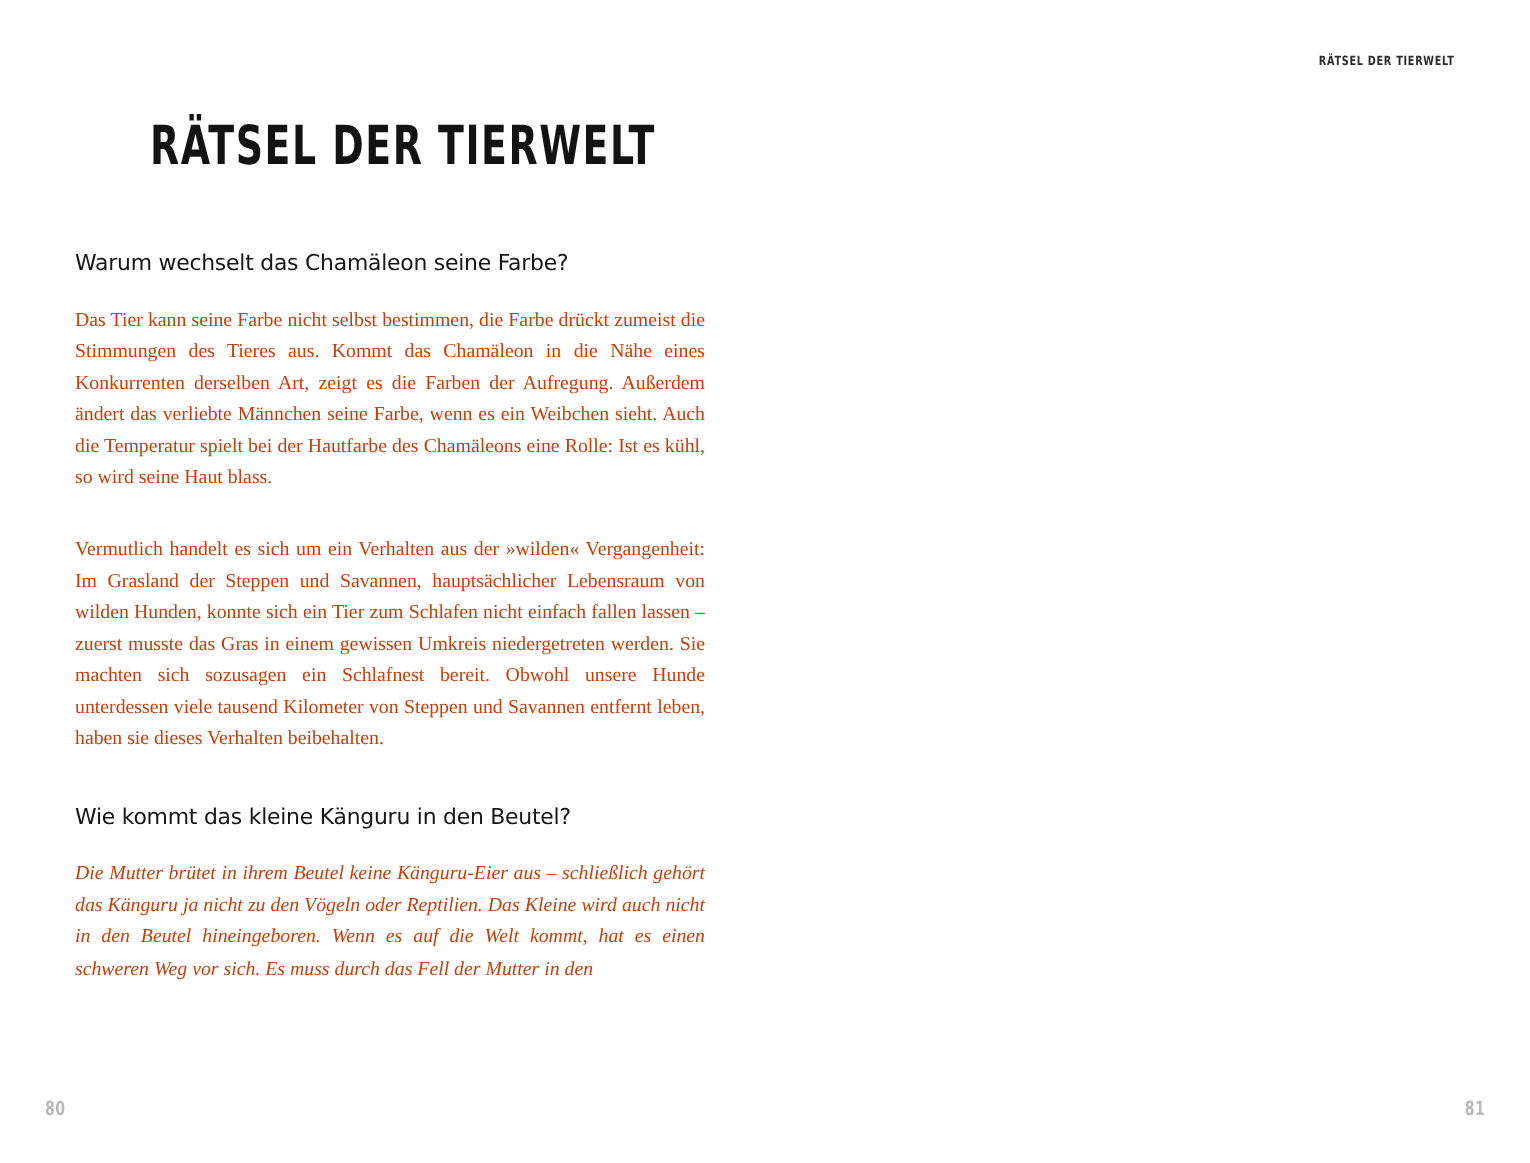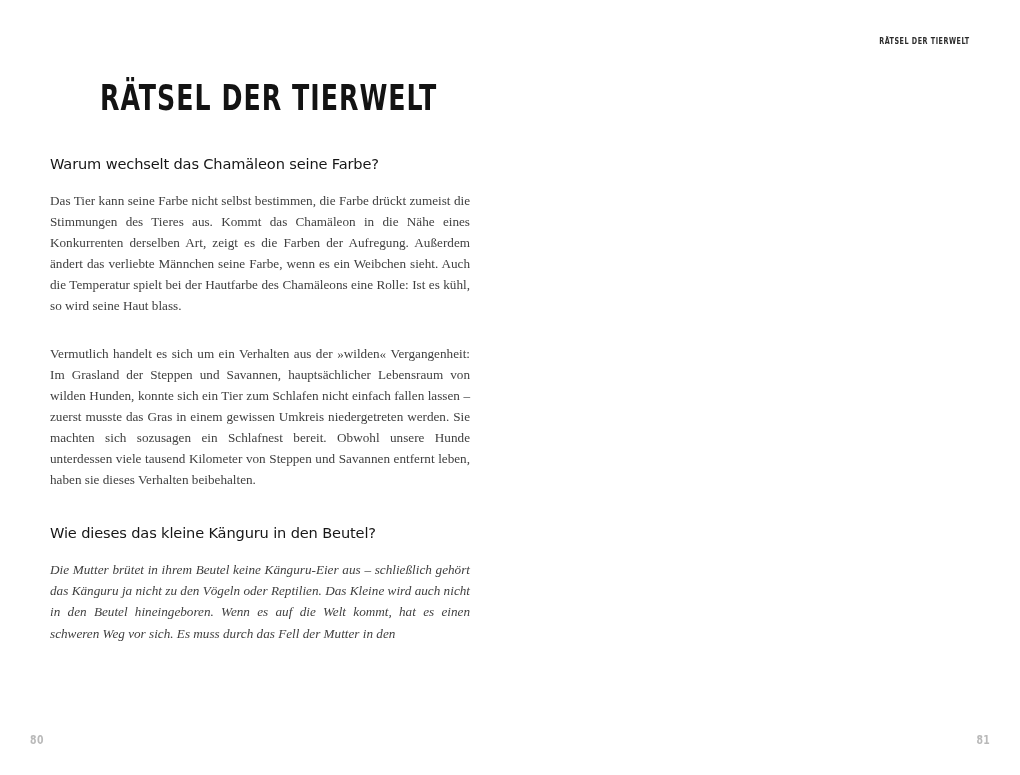"Warum wechselt das Chamäleon seine" .col-left { top: 153px -> 165px }
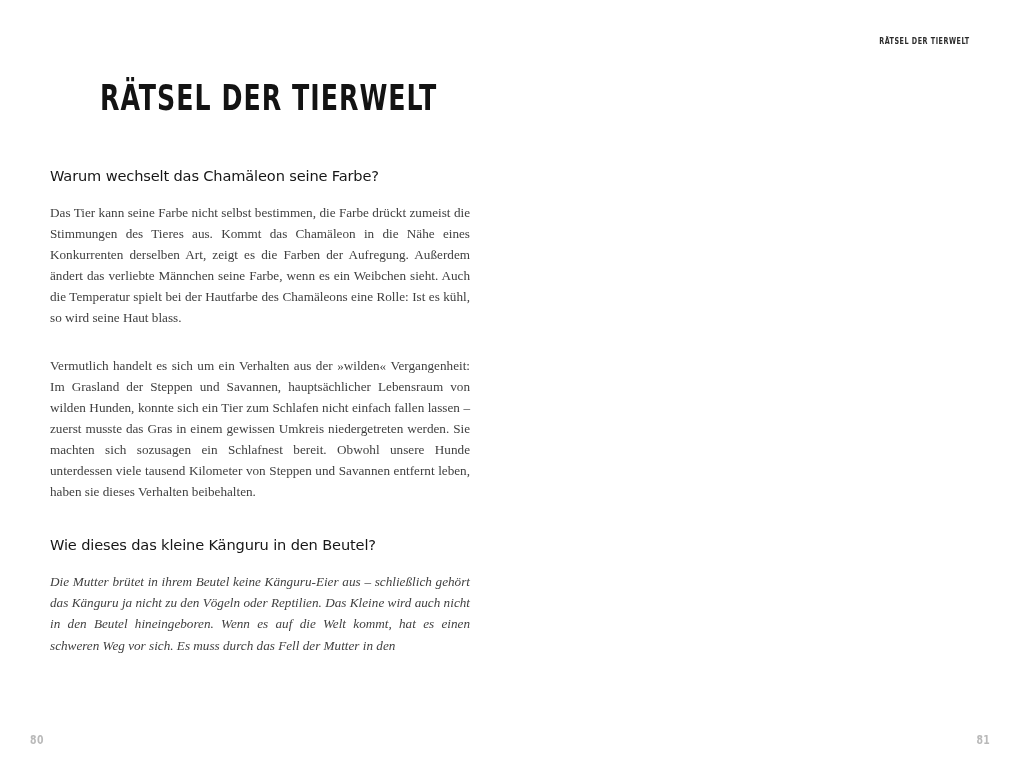"Das Tier kann seine Farbe" p.body { color: #404040 -> #c2410c }
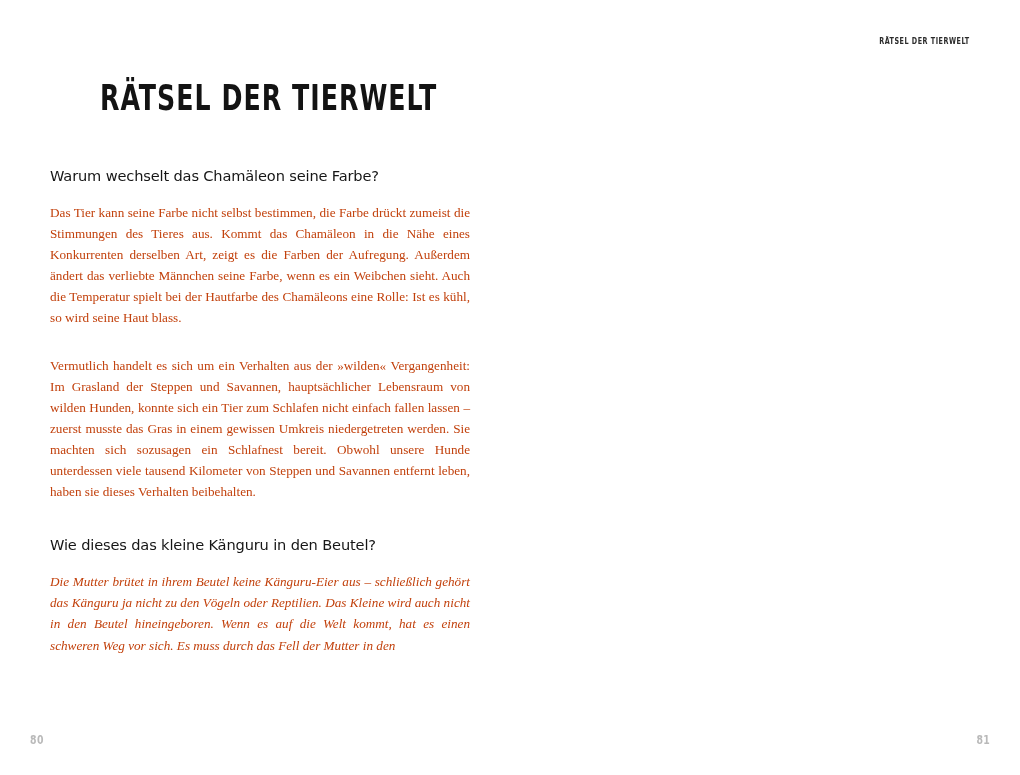"Wie dieses das kleine Känguru" h2.q-heading { text: dieses -> kommt }
